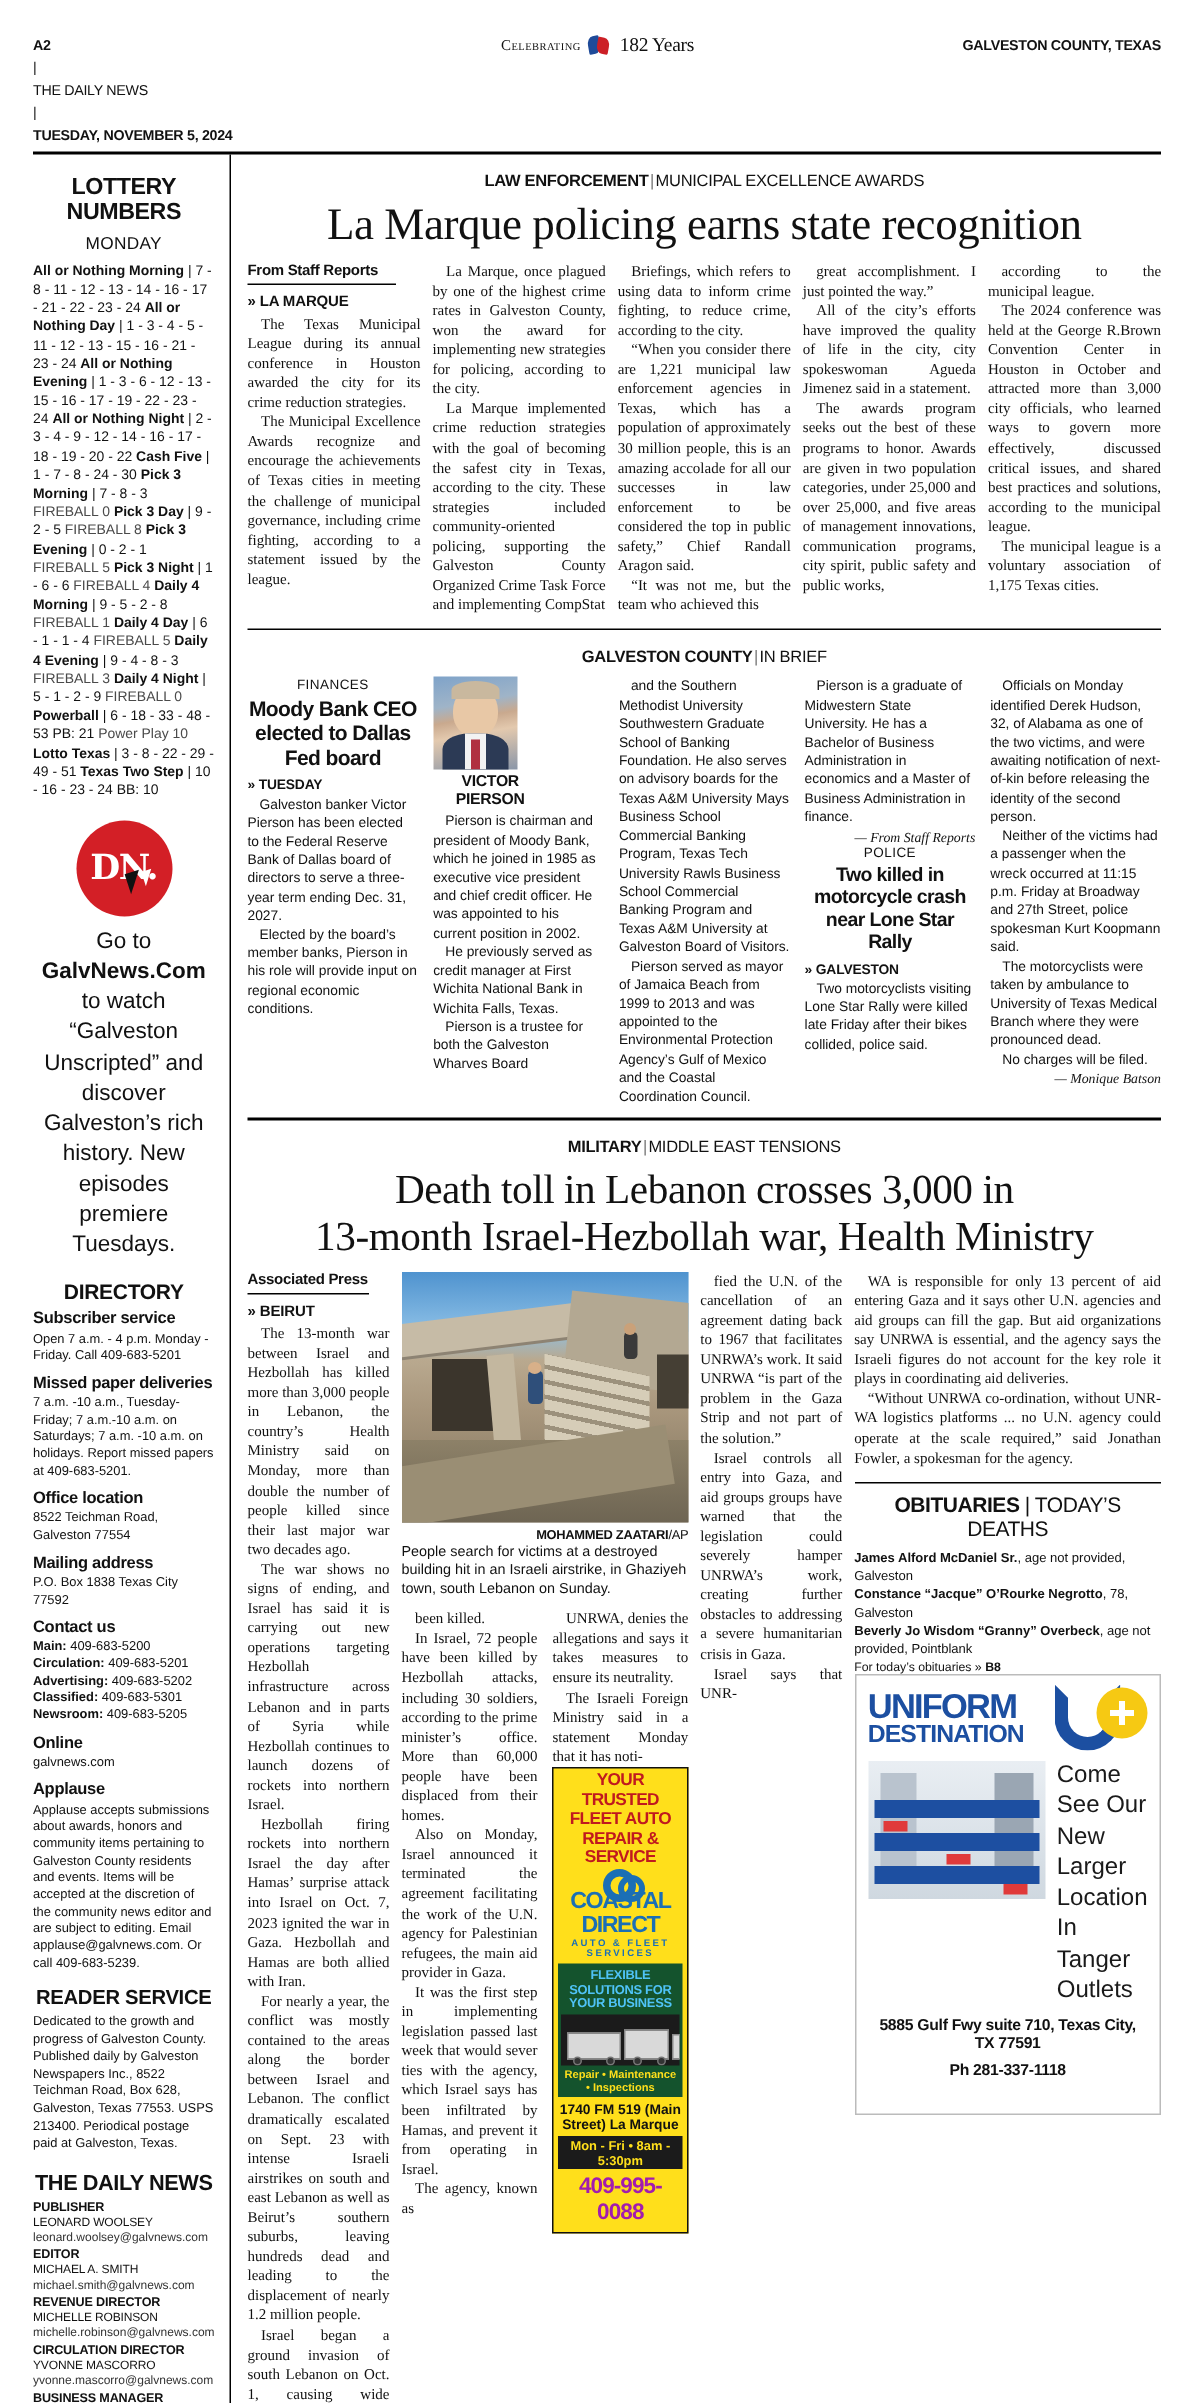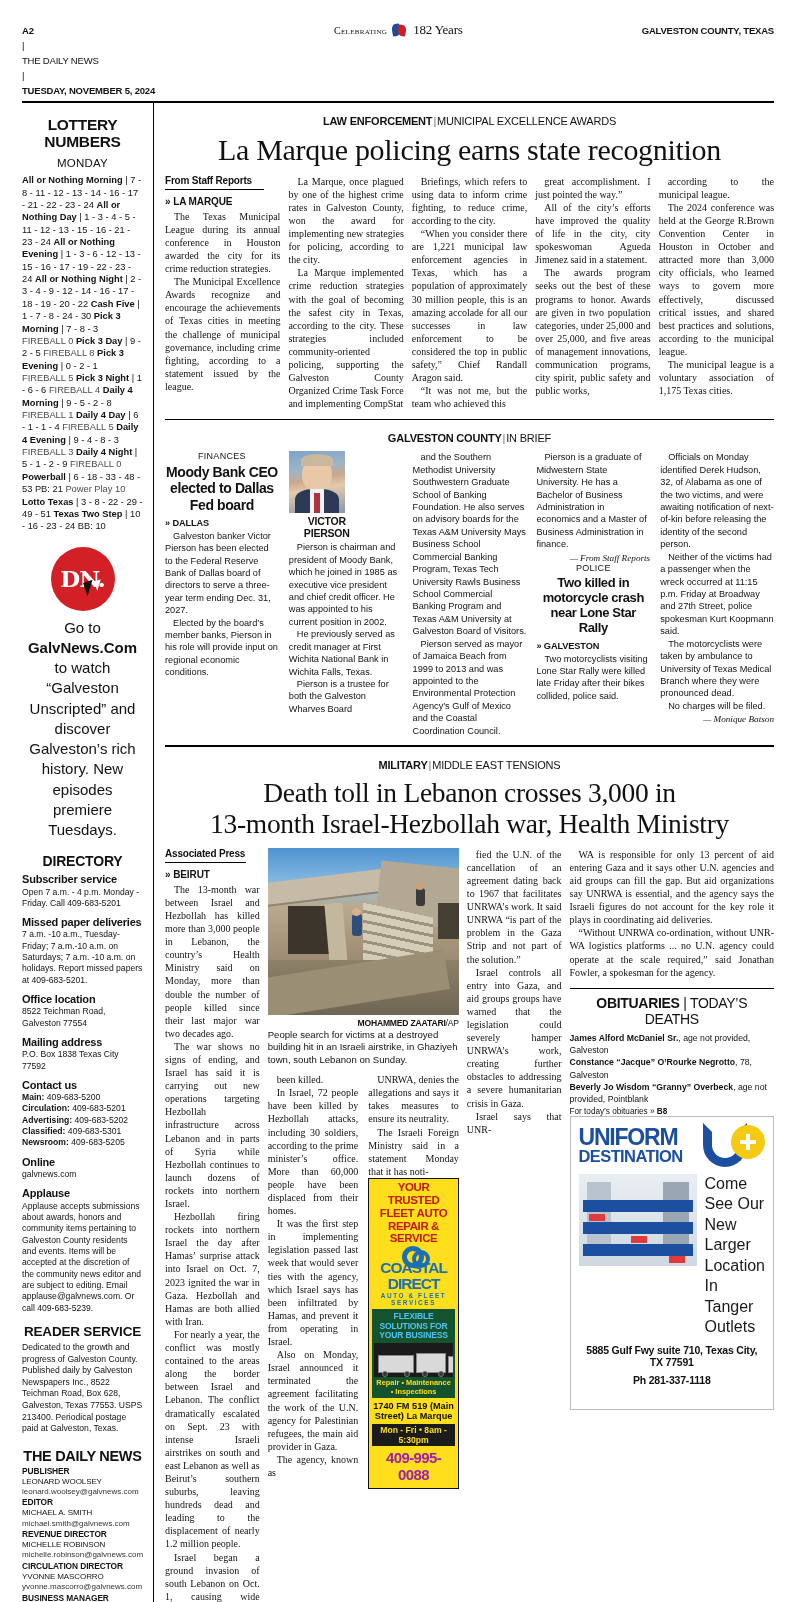"» DALLAS" div.brf-dl { text: DALLAS -> TUESDAY }
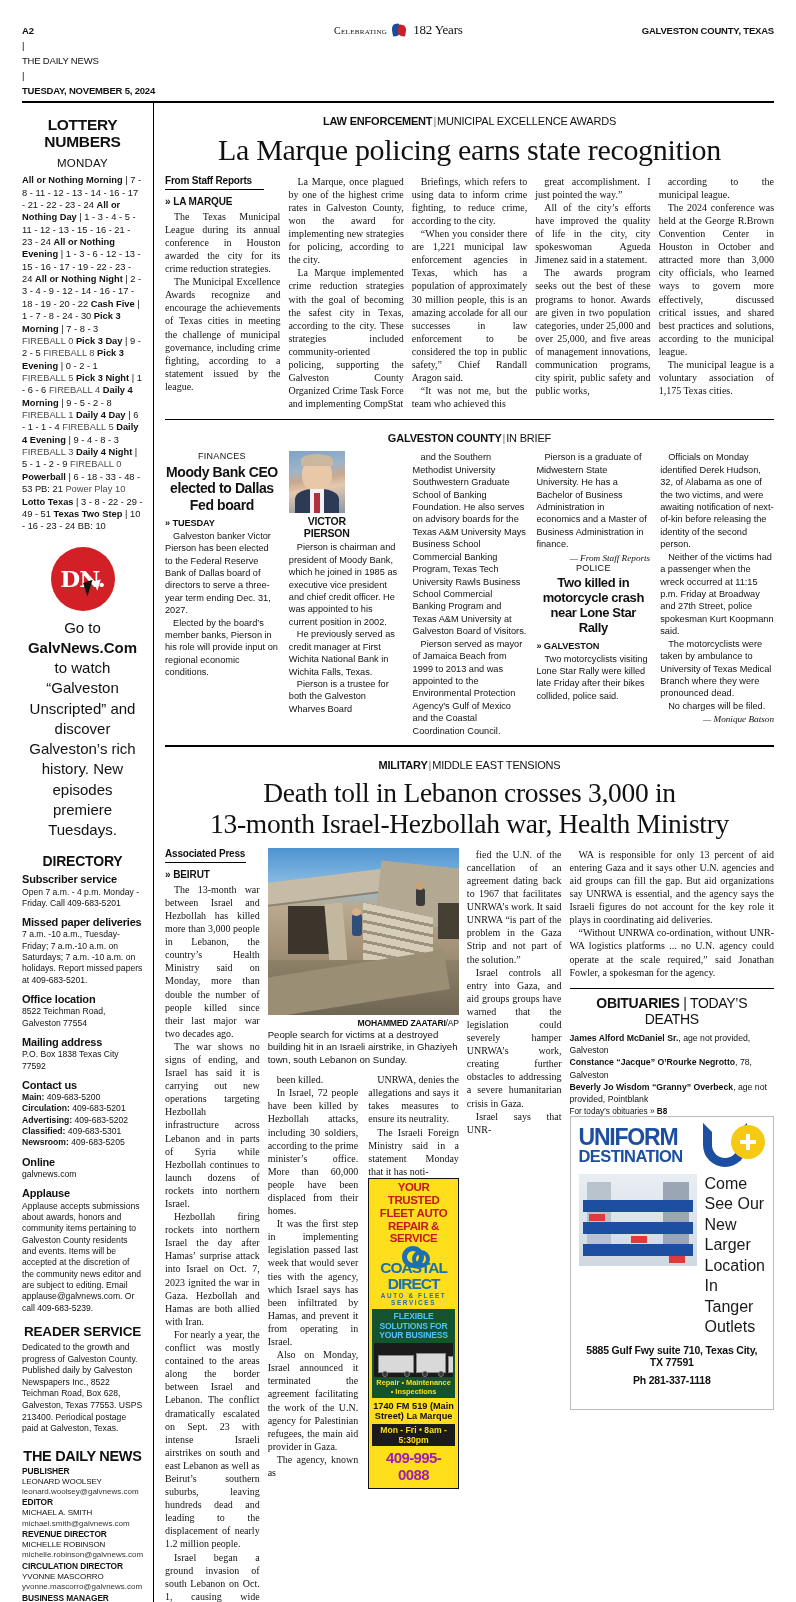"It was the first step" p.story { order: before "Also on Monday, Israel announced" -> after "Also on Monday, Israel announced" }
